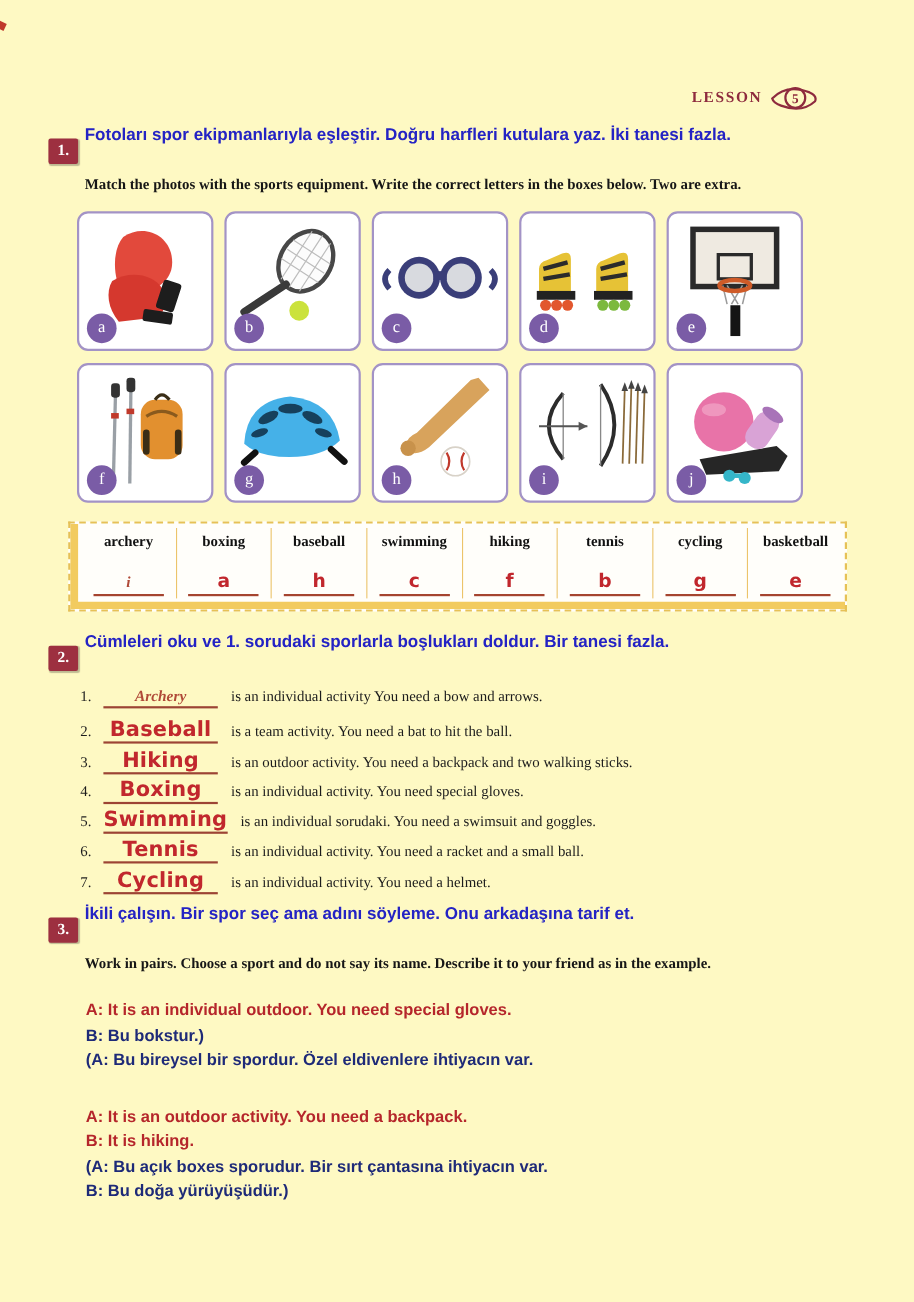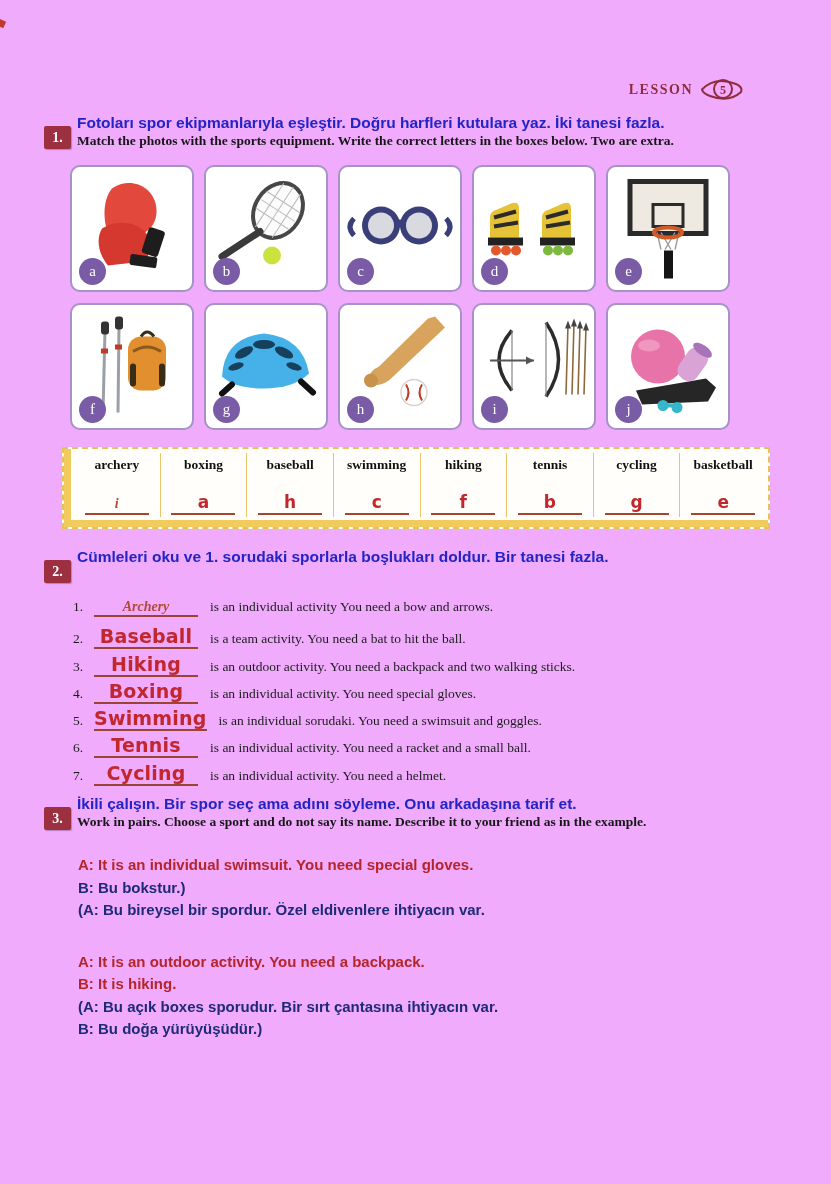"LESSON" .page { background: #f0abfc -> #fef9c3 }
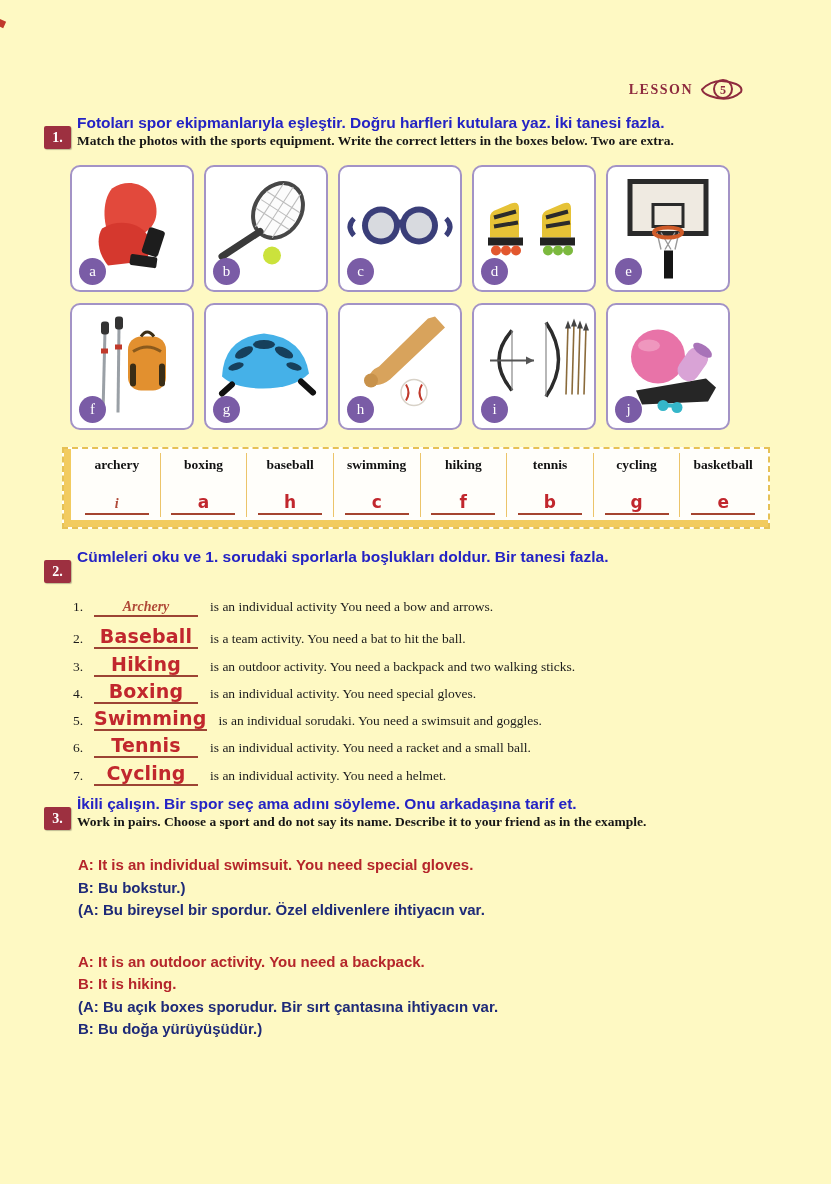"Match the photos with the" .t-en { margin-top: none -> 27px }
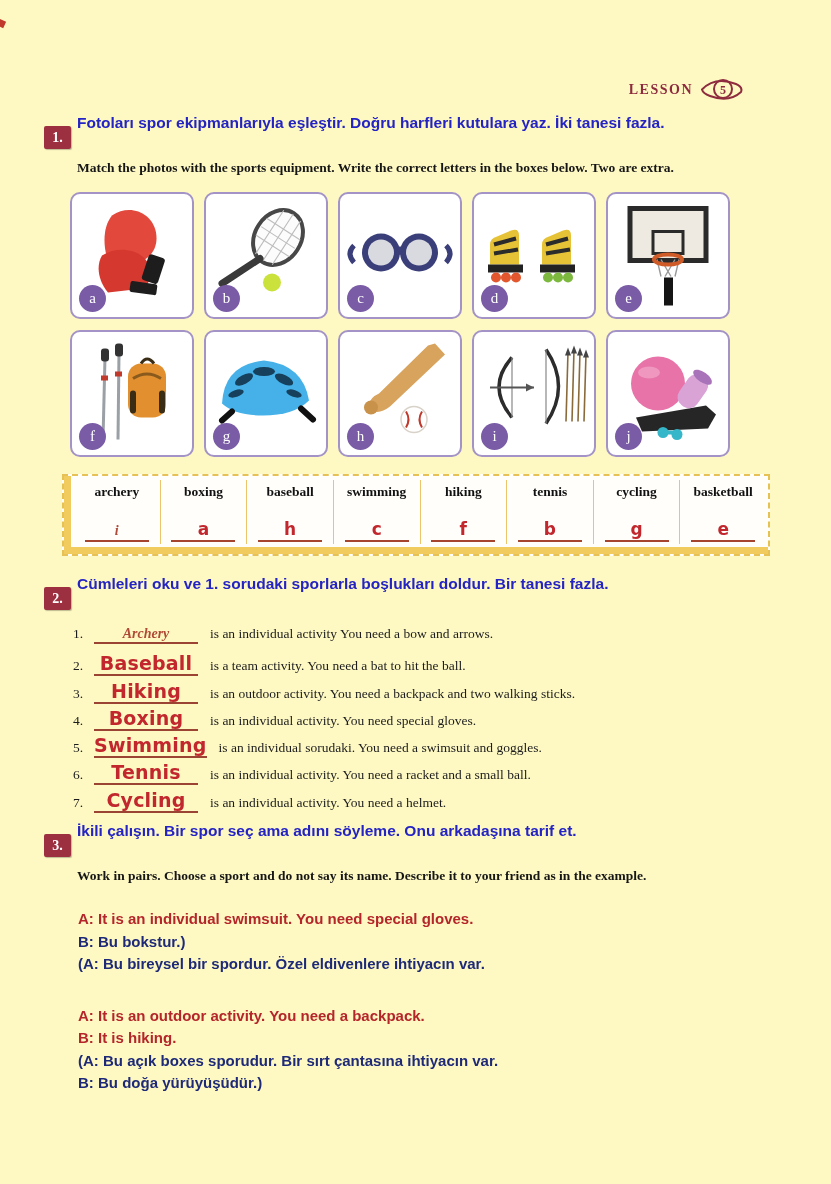"A: It is an individual" div.dred { text: swimsuit -> outdoor }
